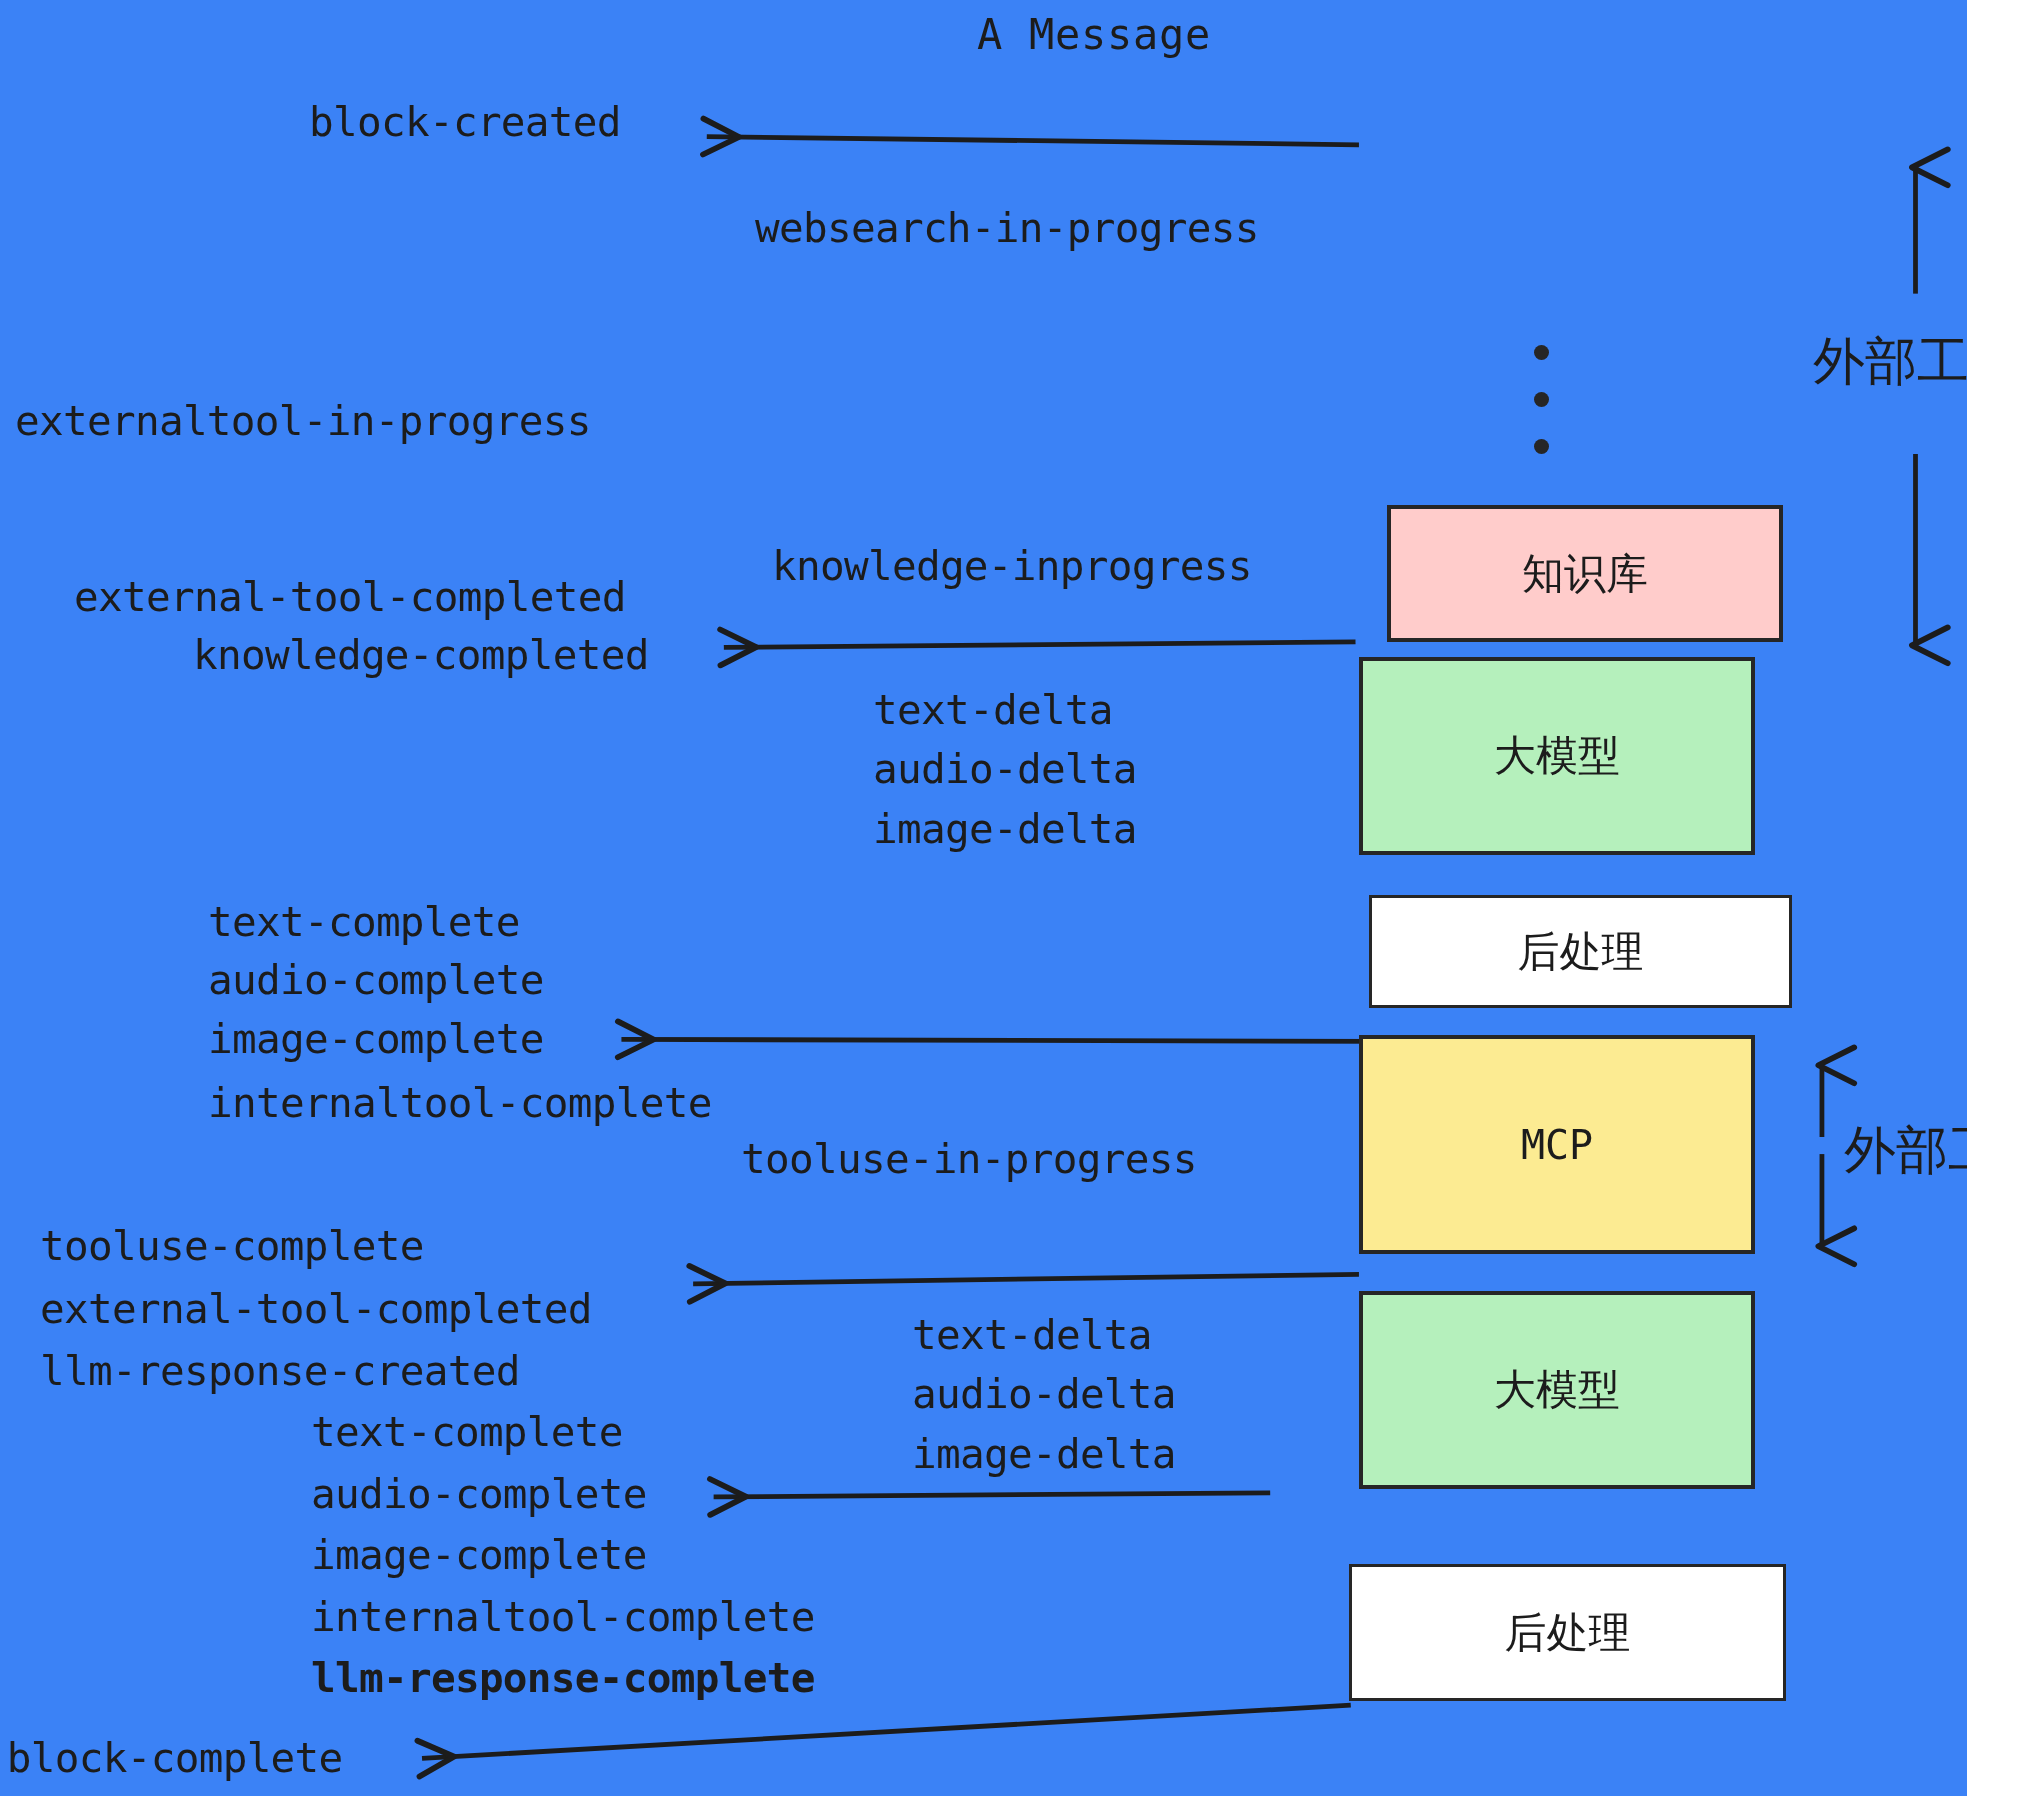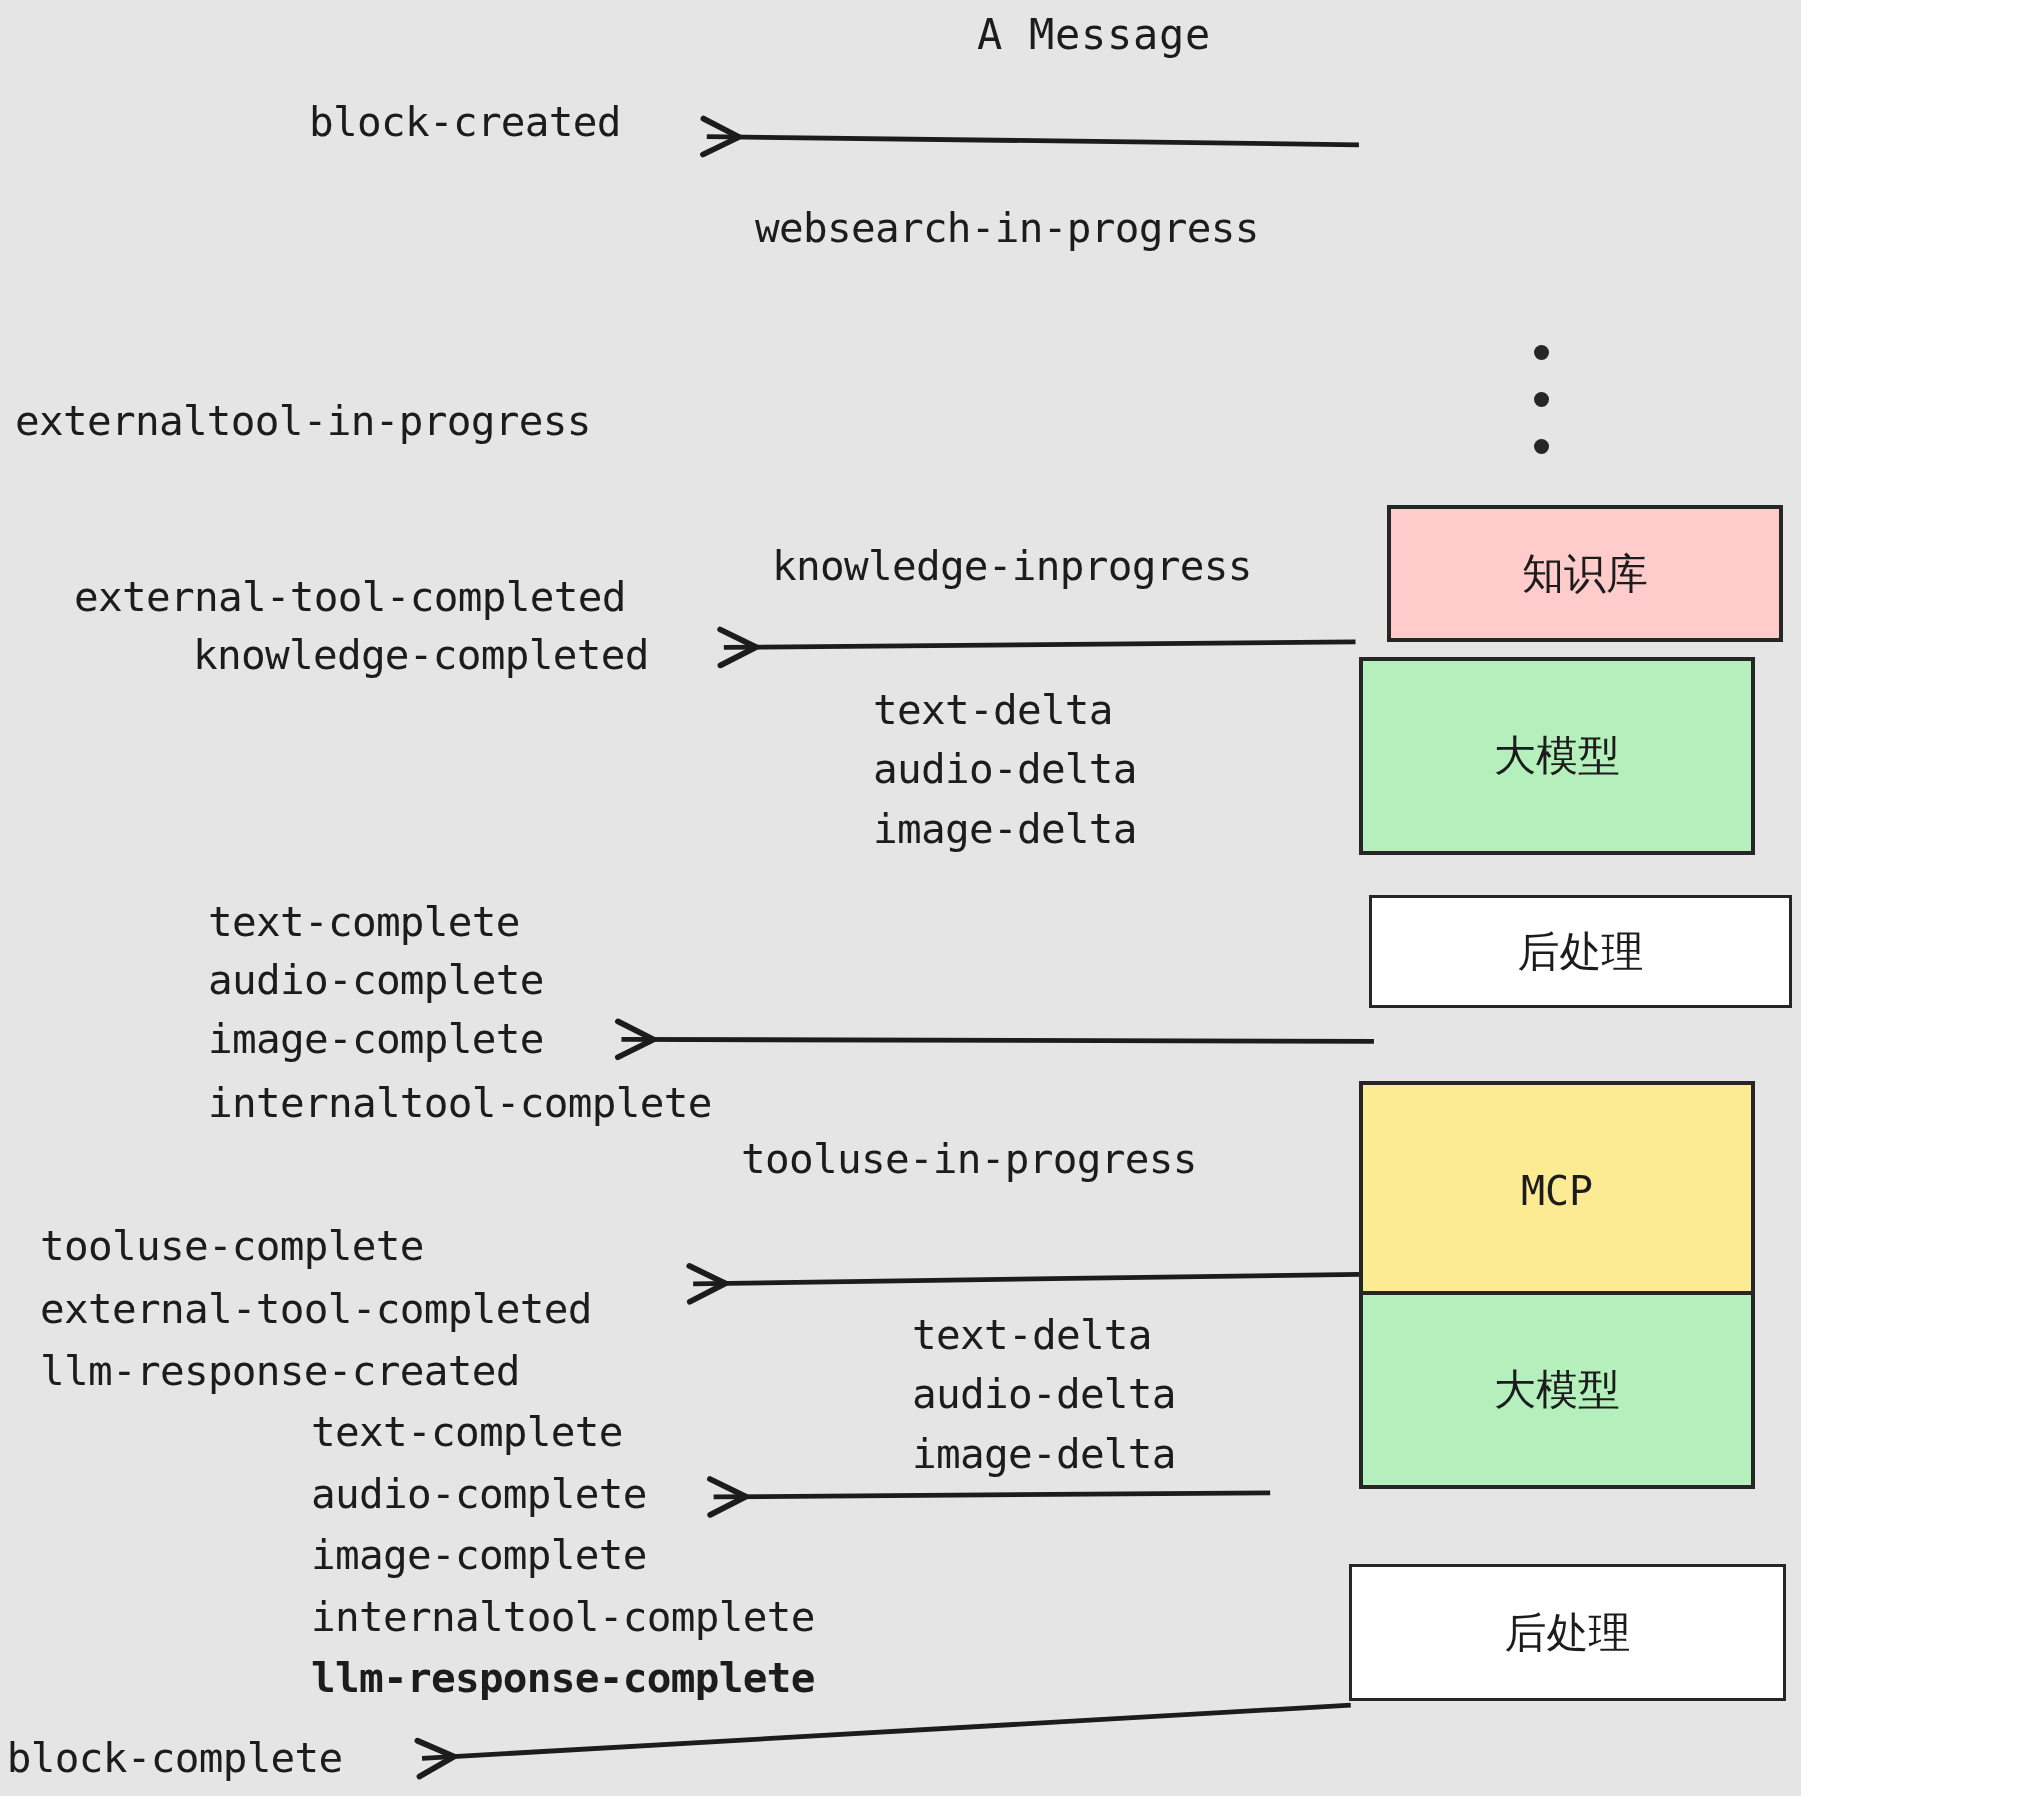"A Message" #canvas { background: #e5e5e5 -> #3b82f6; width: 1801px -> 1967px }
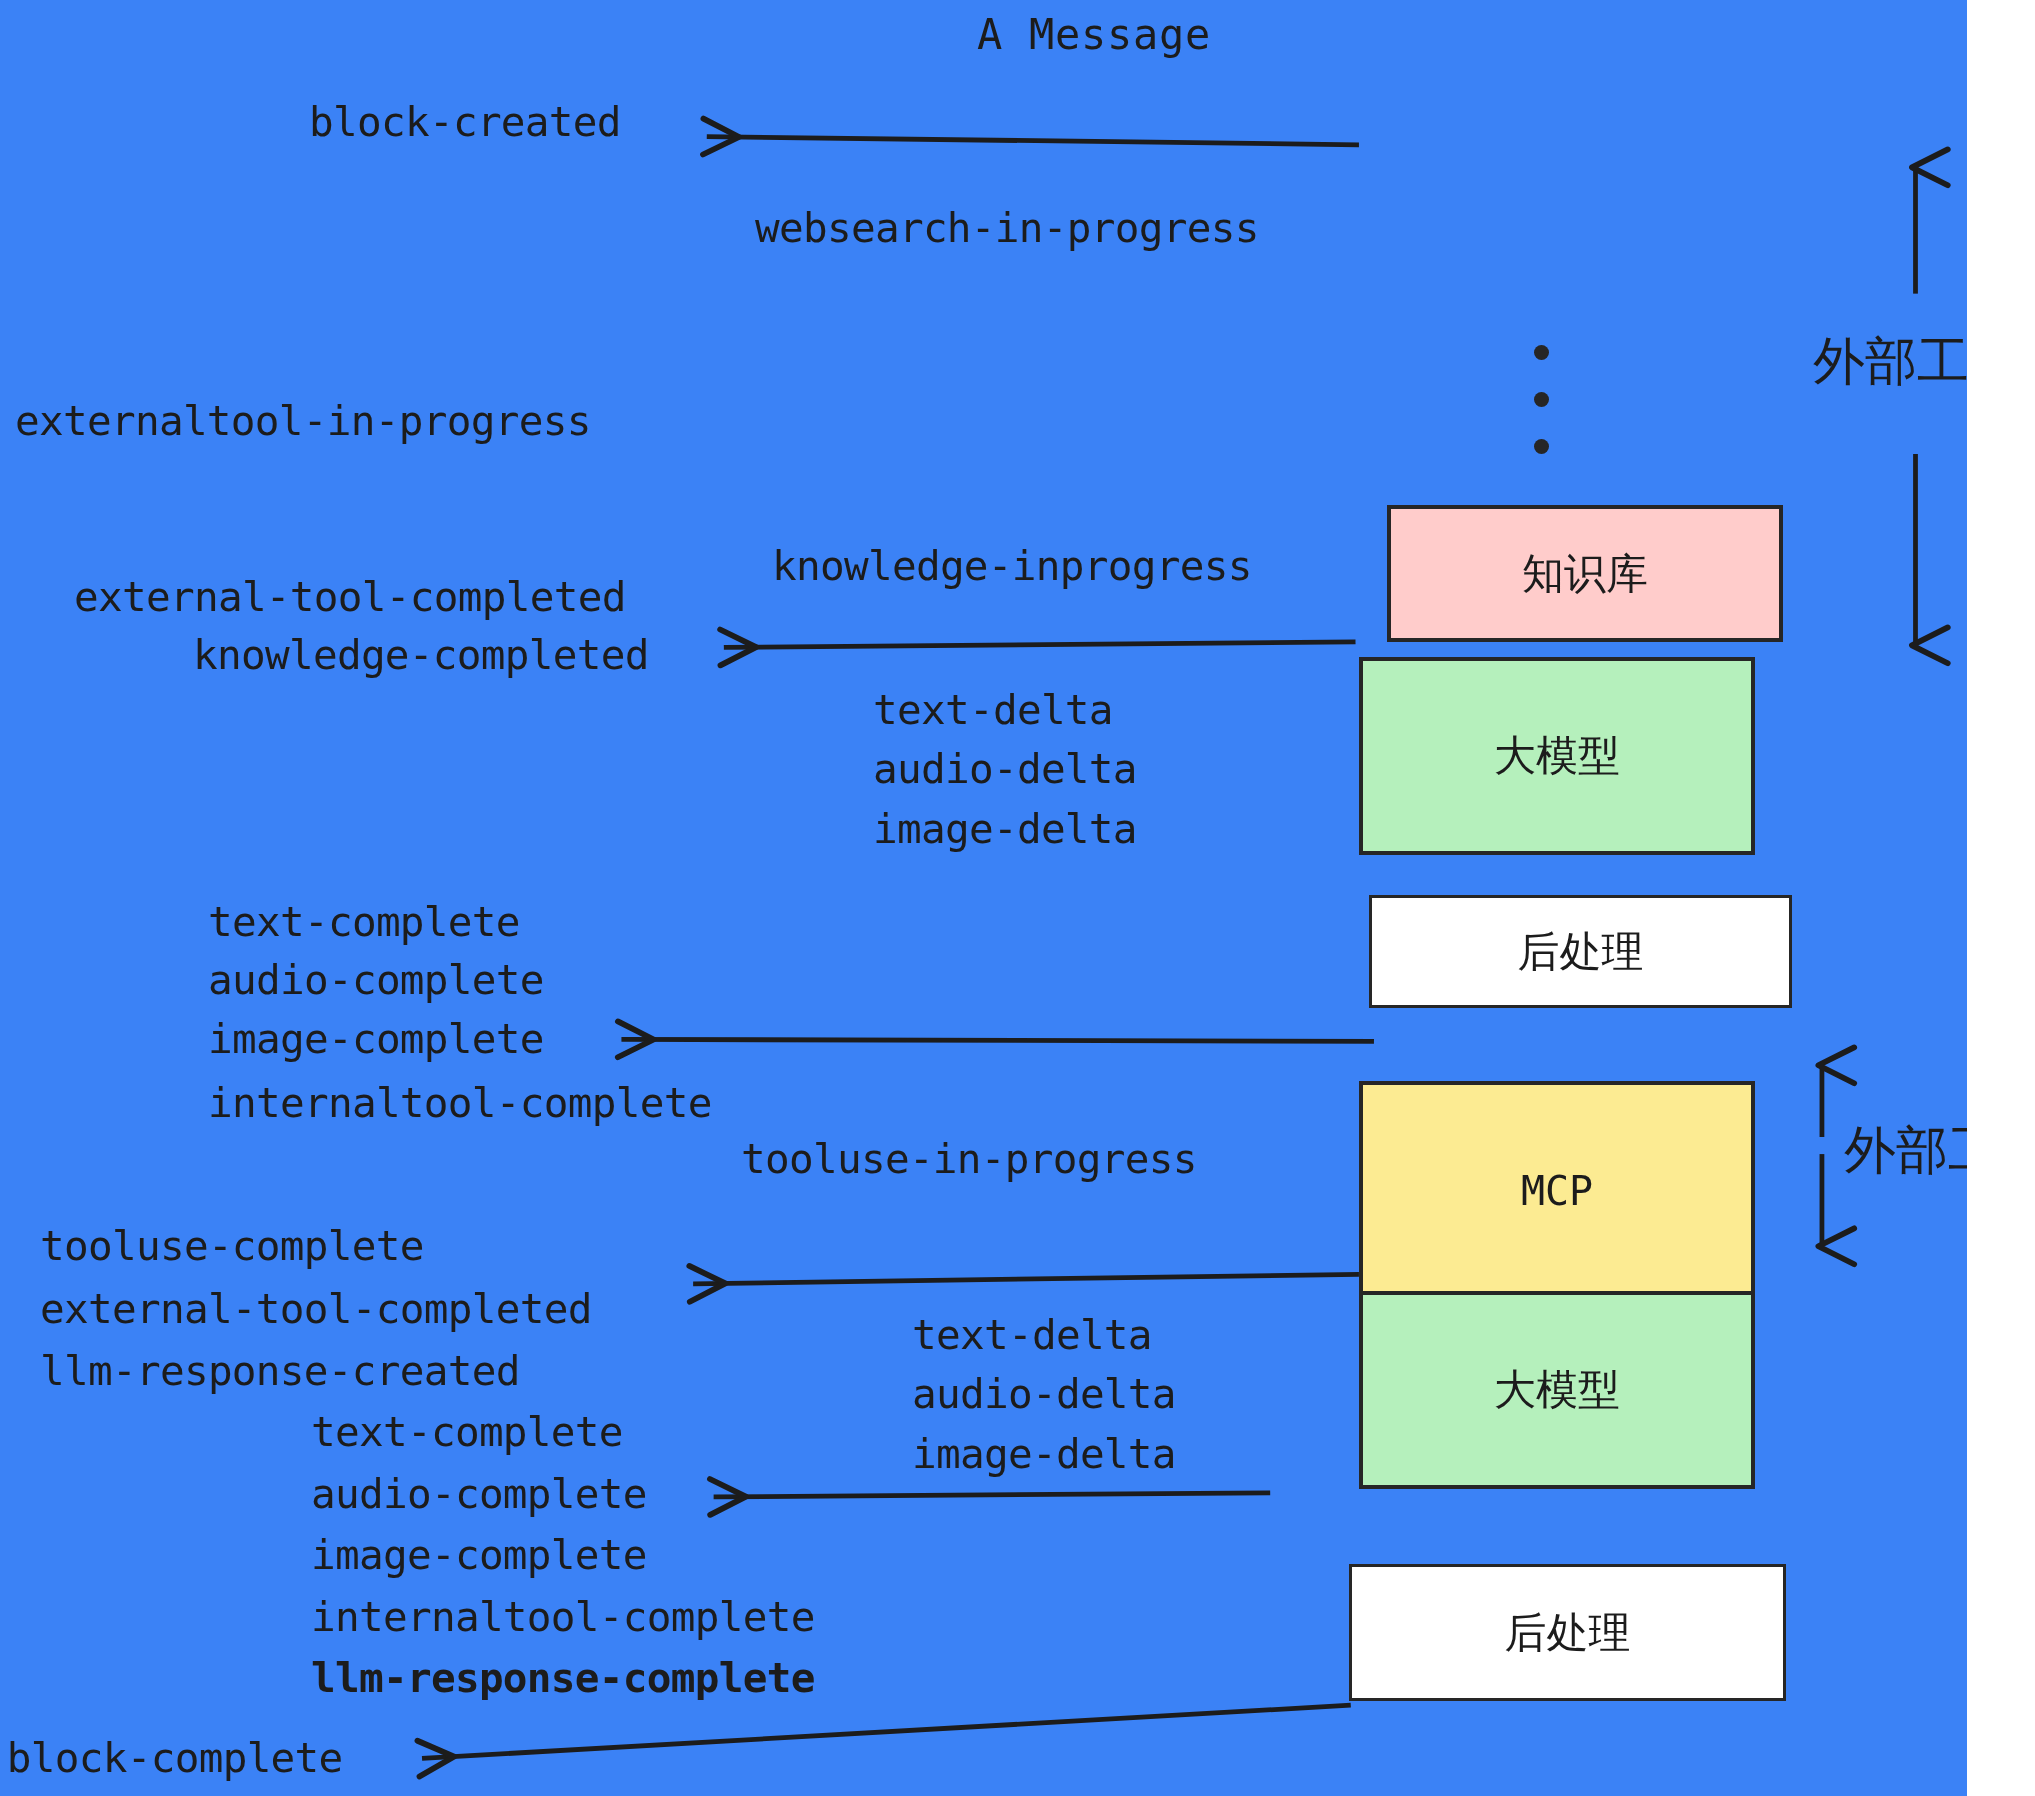"MCP" .node.mcp-node { margin-top: 46px -> none }
